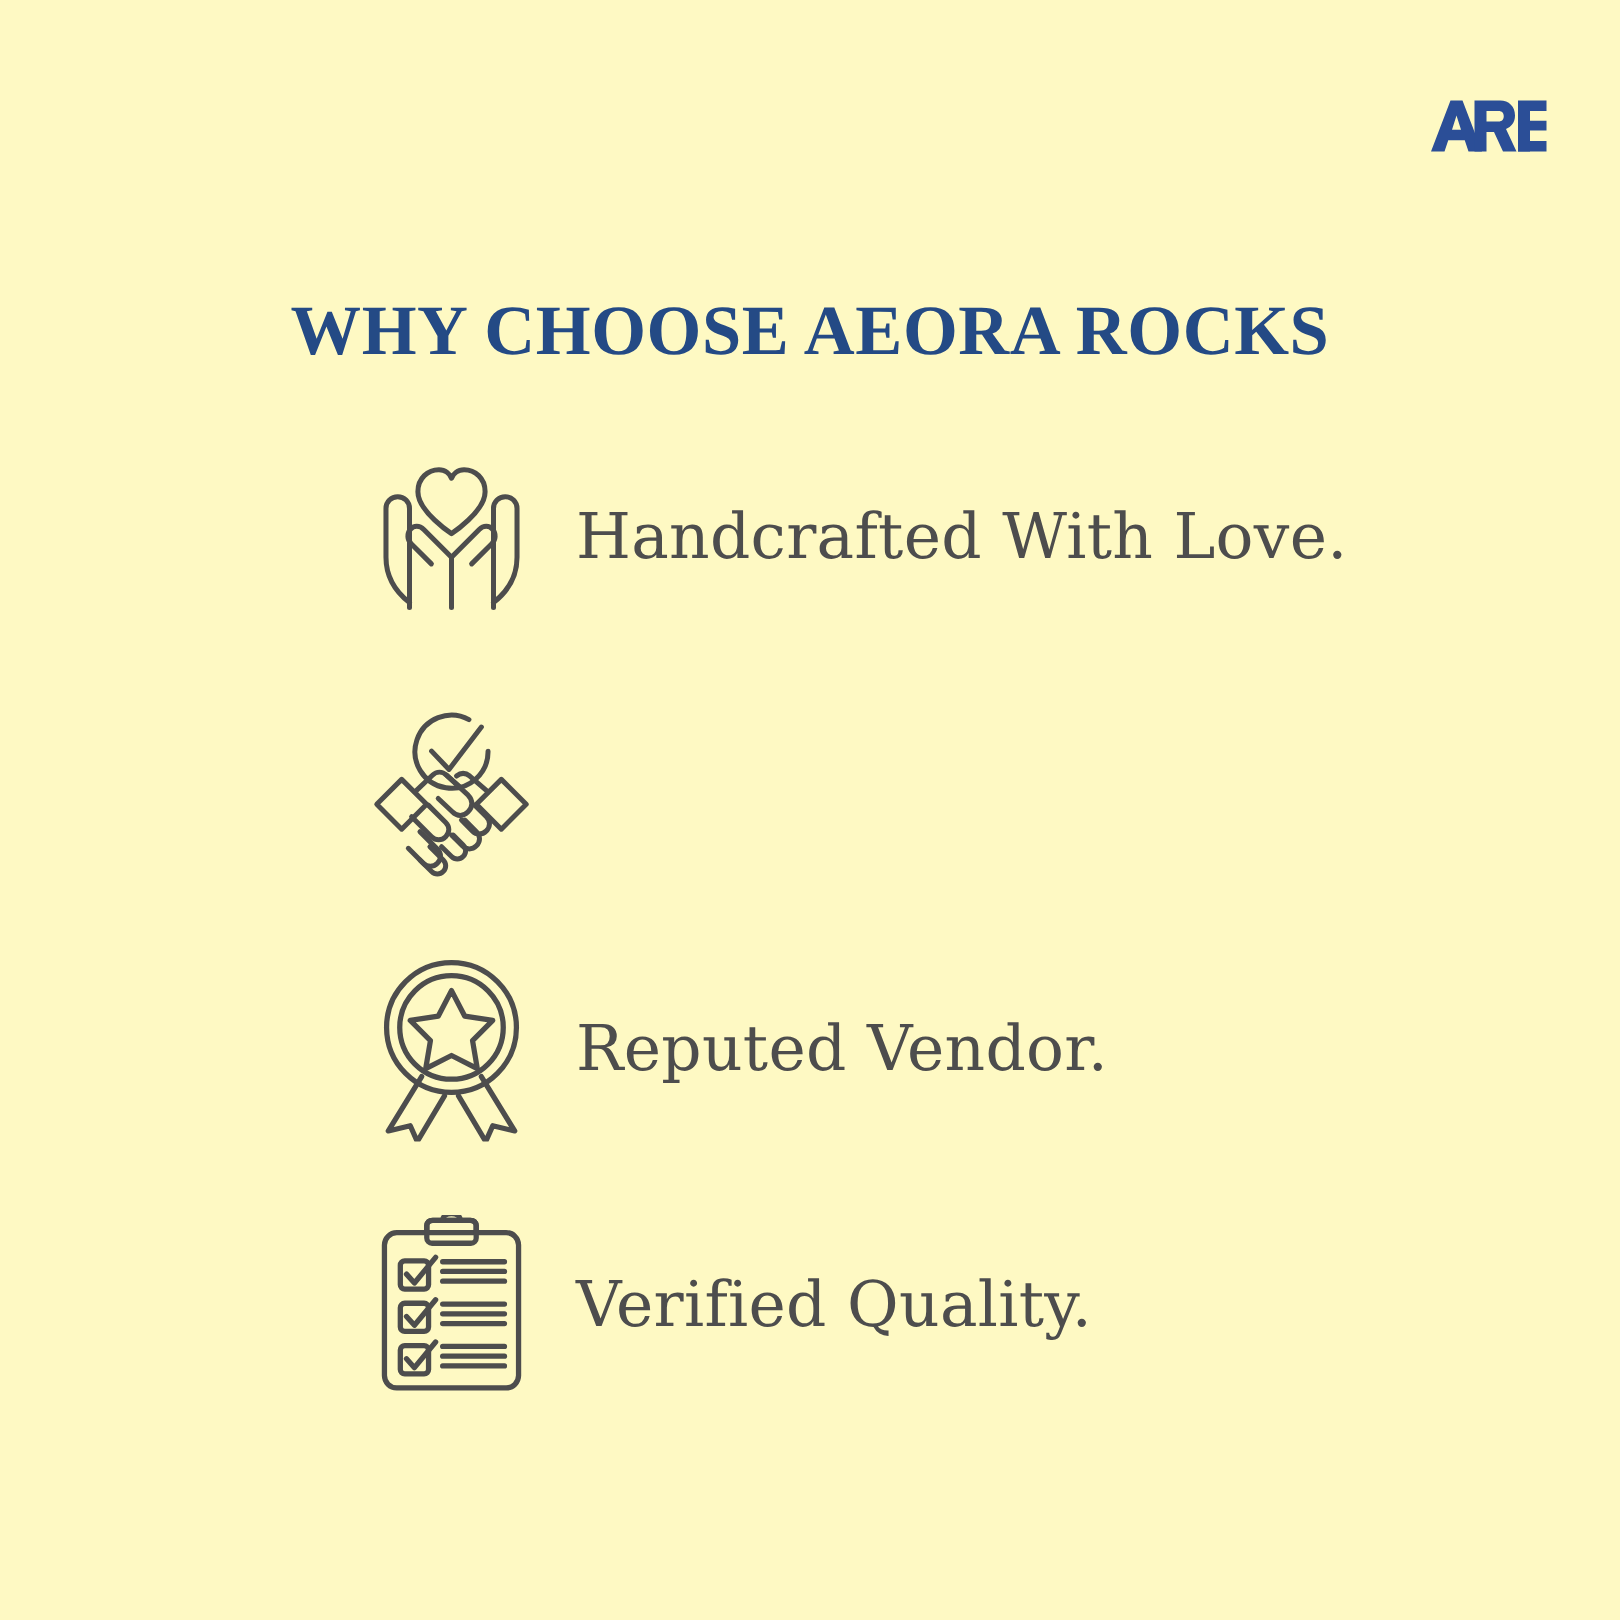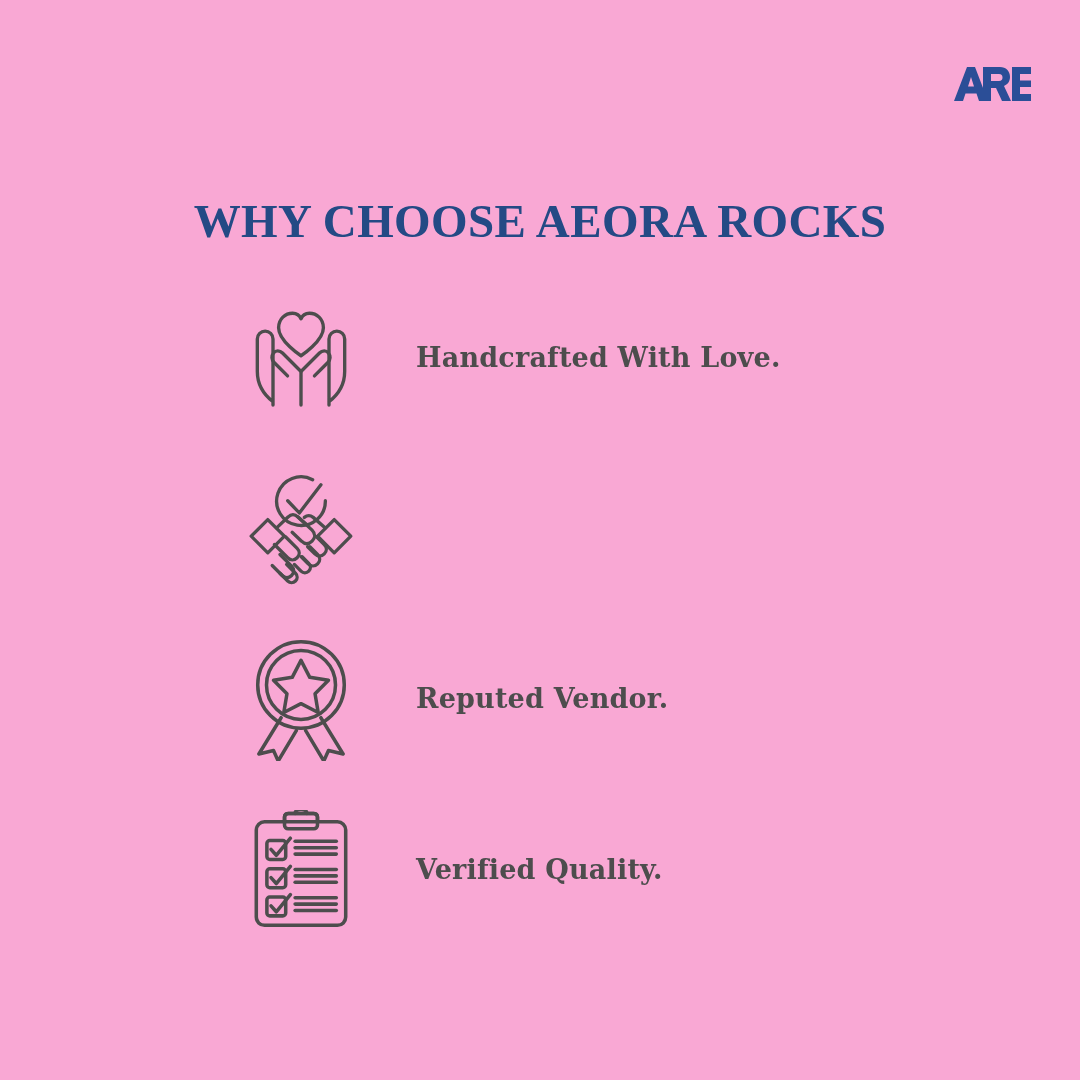"WHY CHOOSE AEORA ROCKS" .page { background: #f9a8d4 -> #fef9c3 }
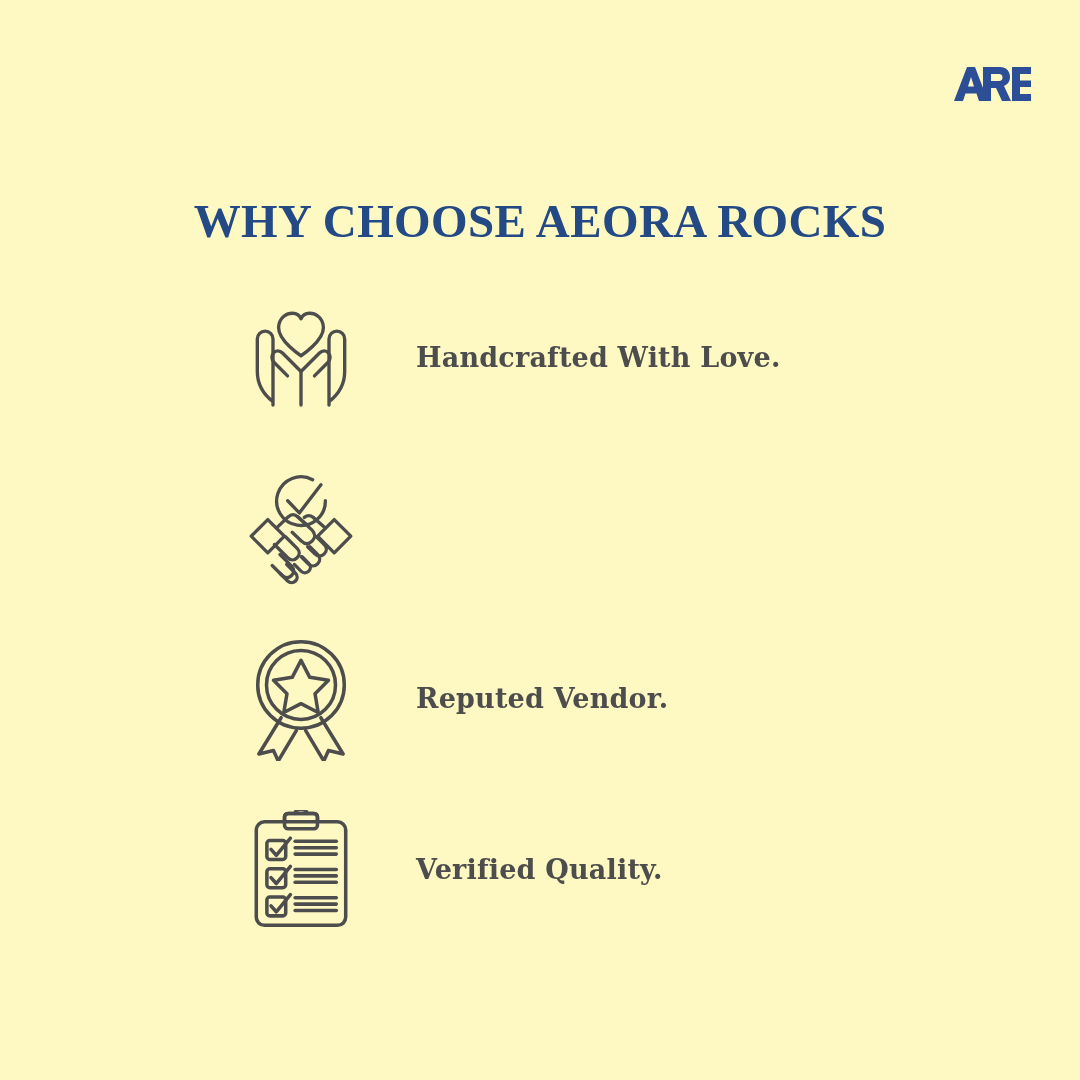"Handcrafted With Love." .feature-label { font-size: 27px -> 42px; font-weight: bold -> normal; margin-left: 50px -> 18px }
